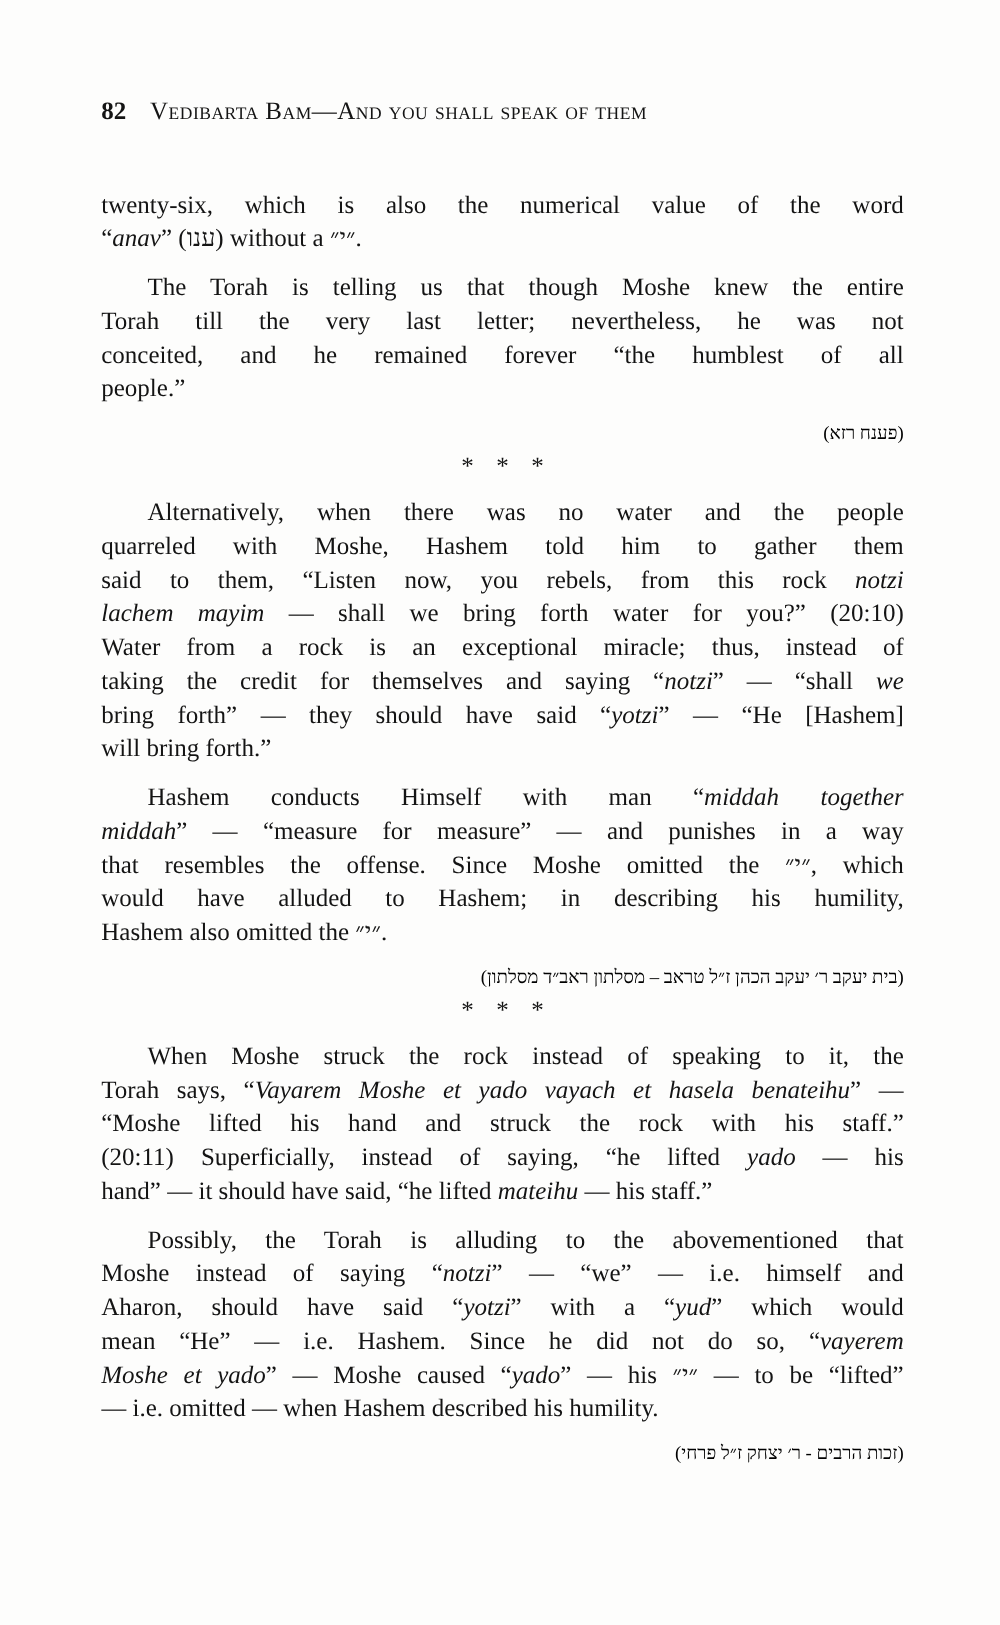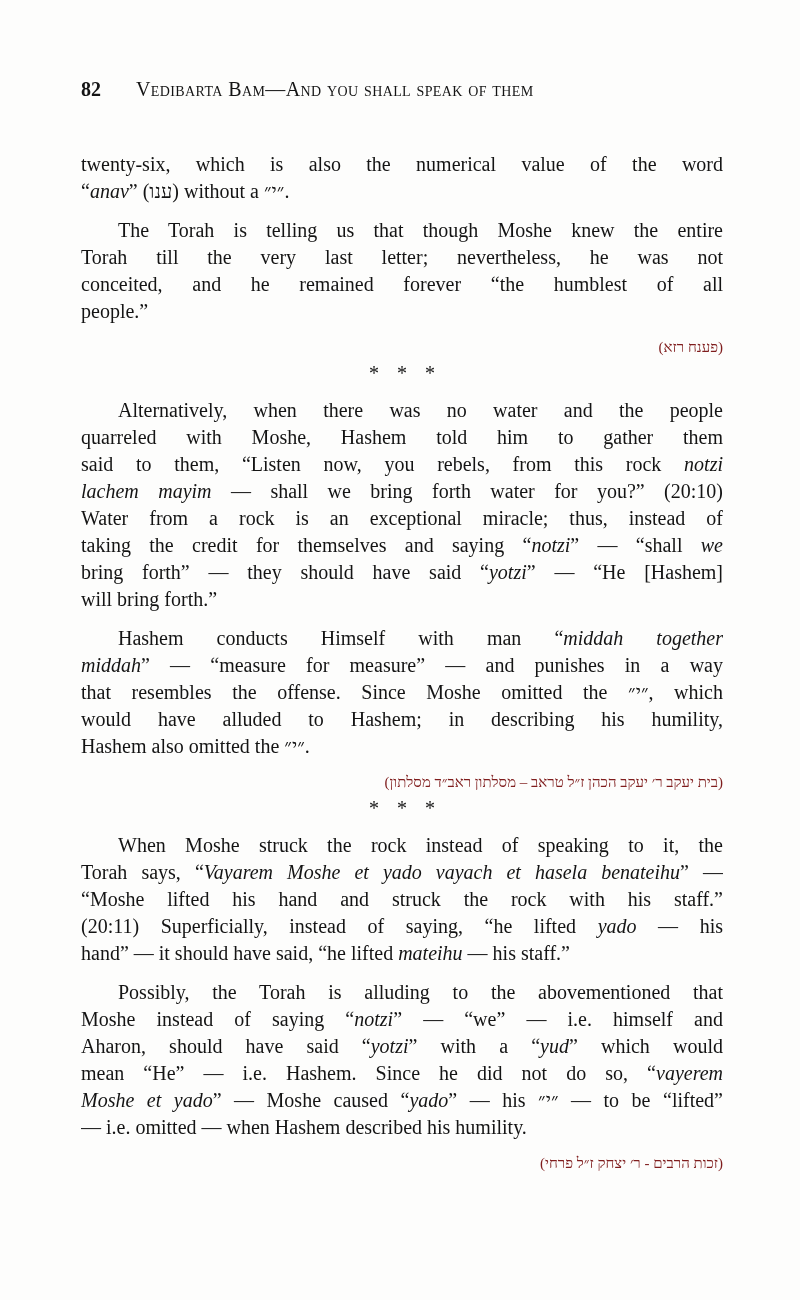"82" .header { gap: 35px -> 19px }
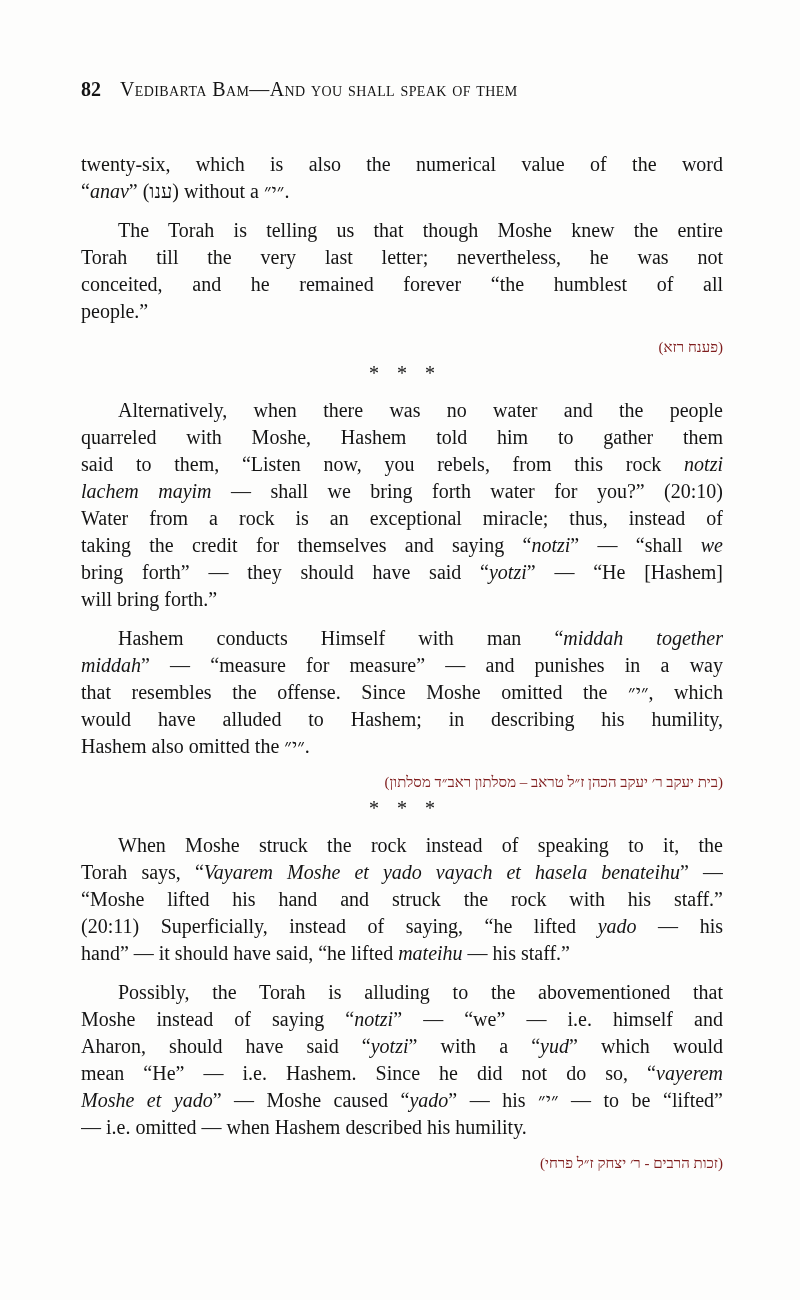"(פענח רזא)" .citation { color: #7f1d1d -> #000000 }
